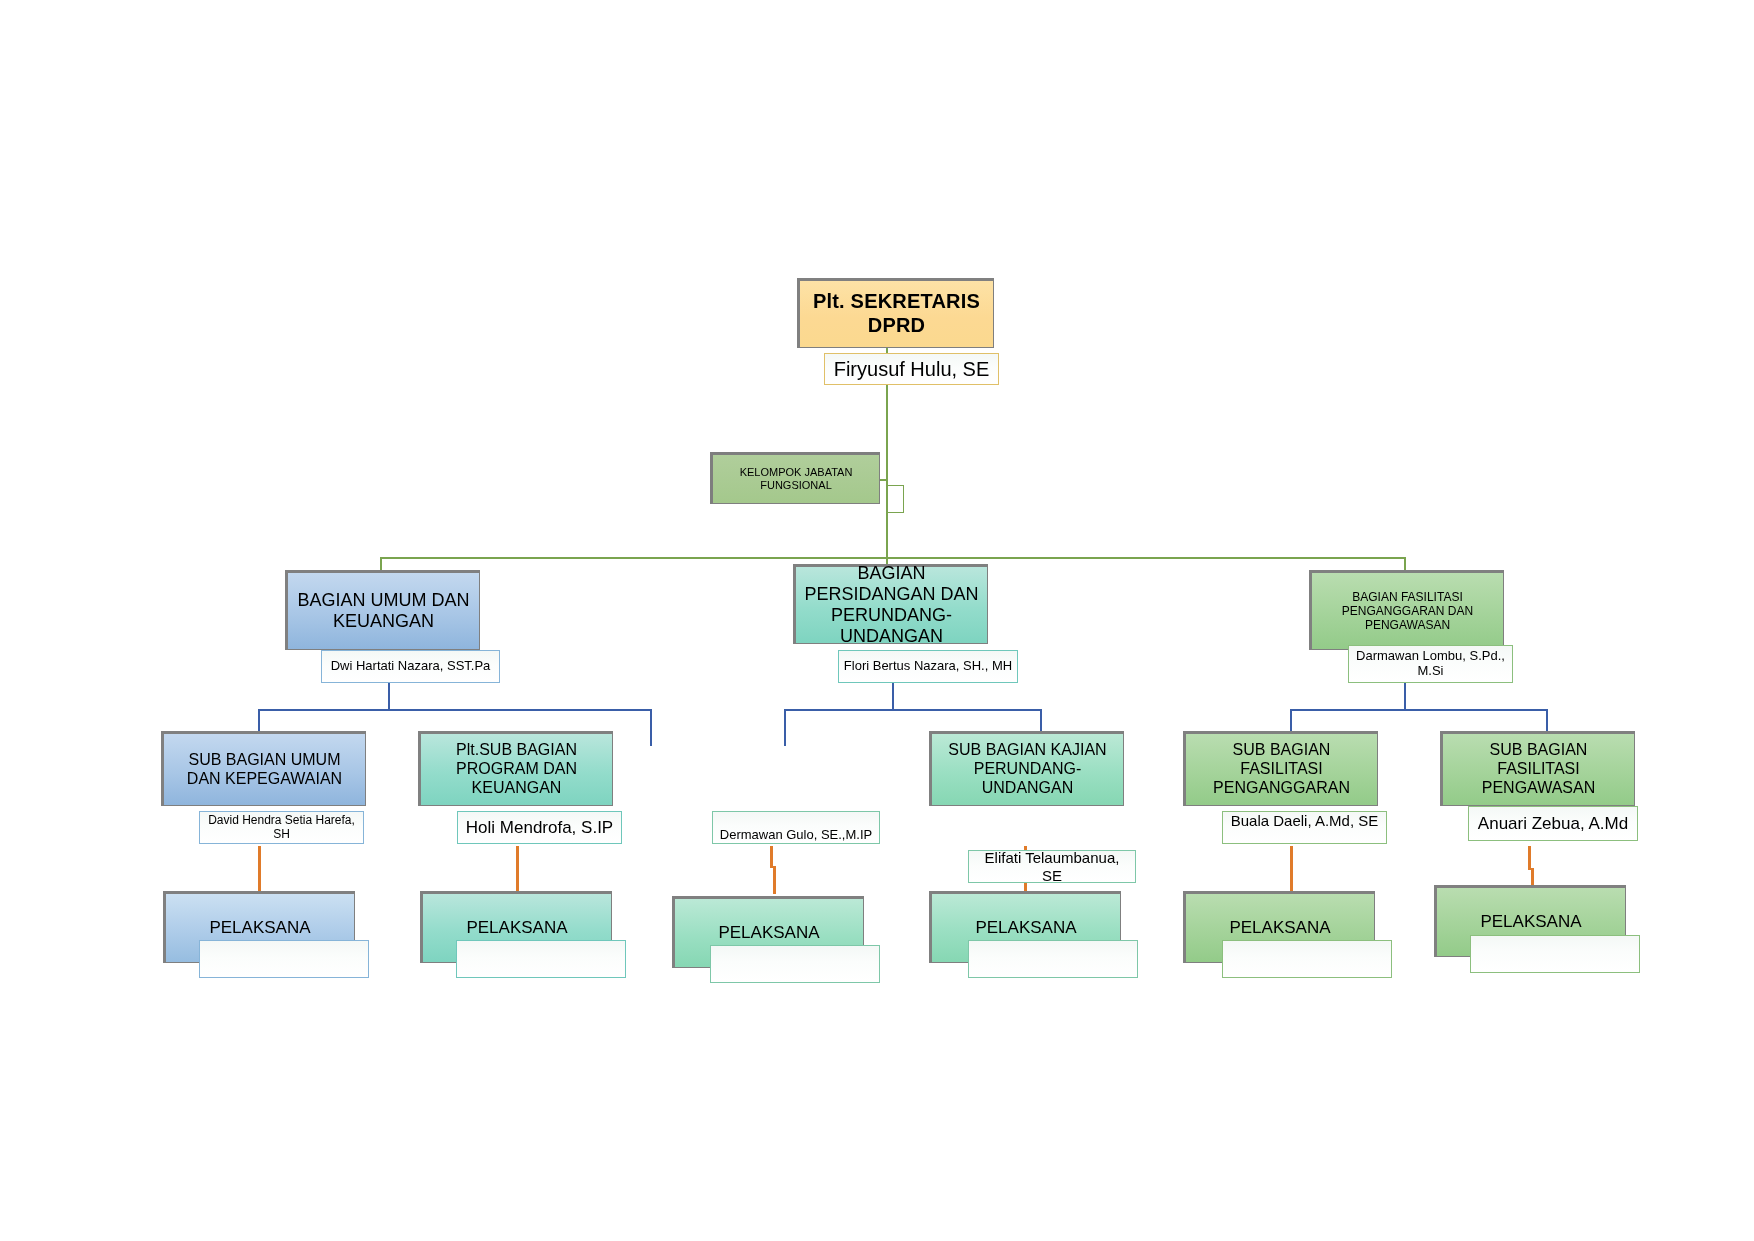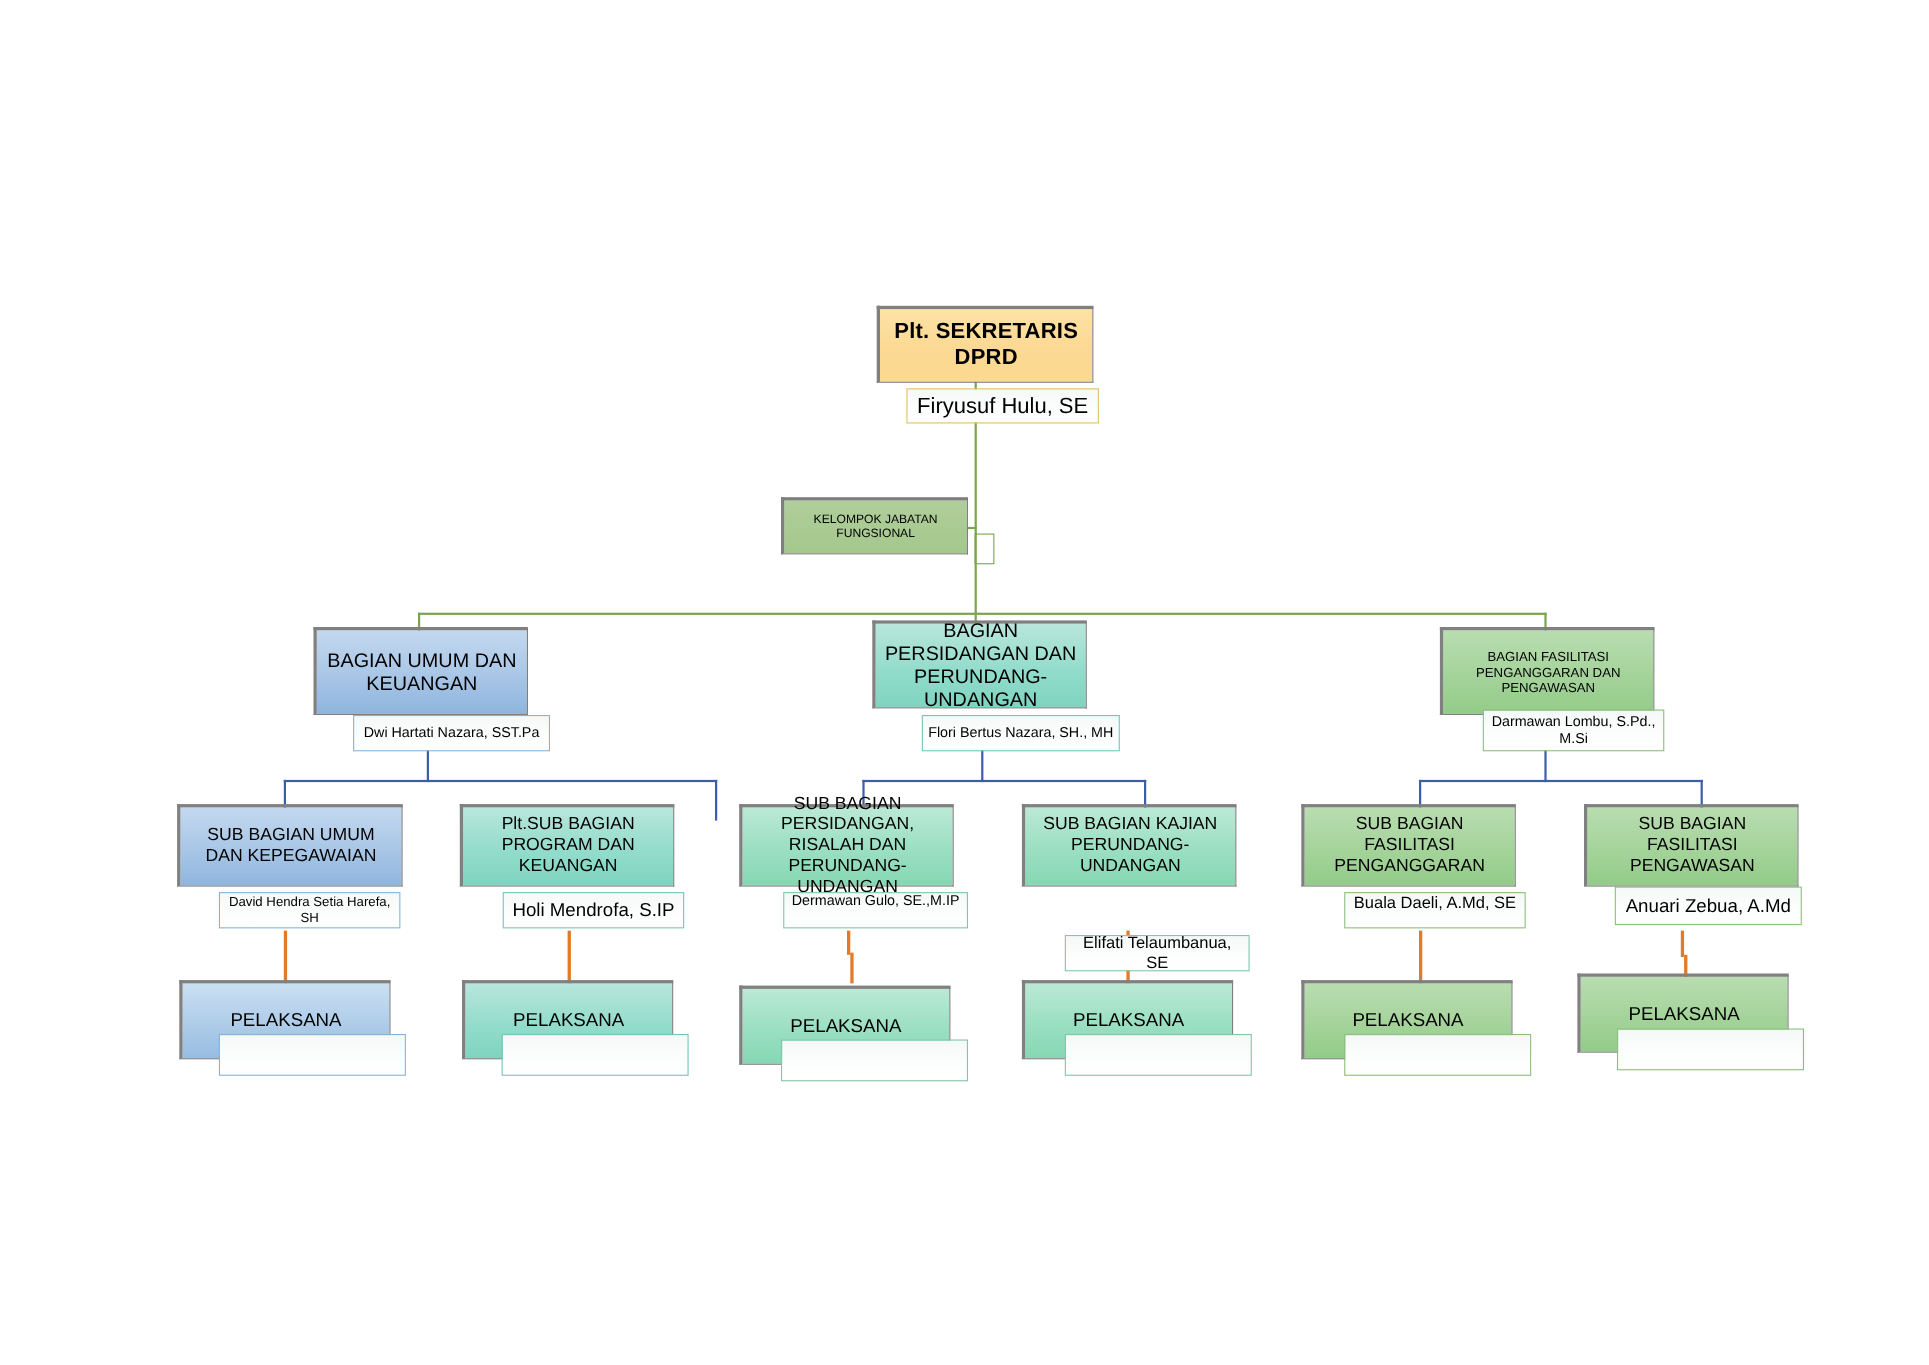"SUB BAGIAN PERSIDANGAN, RISALAH DAN" div.node { html: <div> <span>SUB BAGIAN PERSIDANGAN, RISALAH DAN PERUNDANG-UNDANGAN</span> </div> -> none }
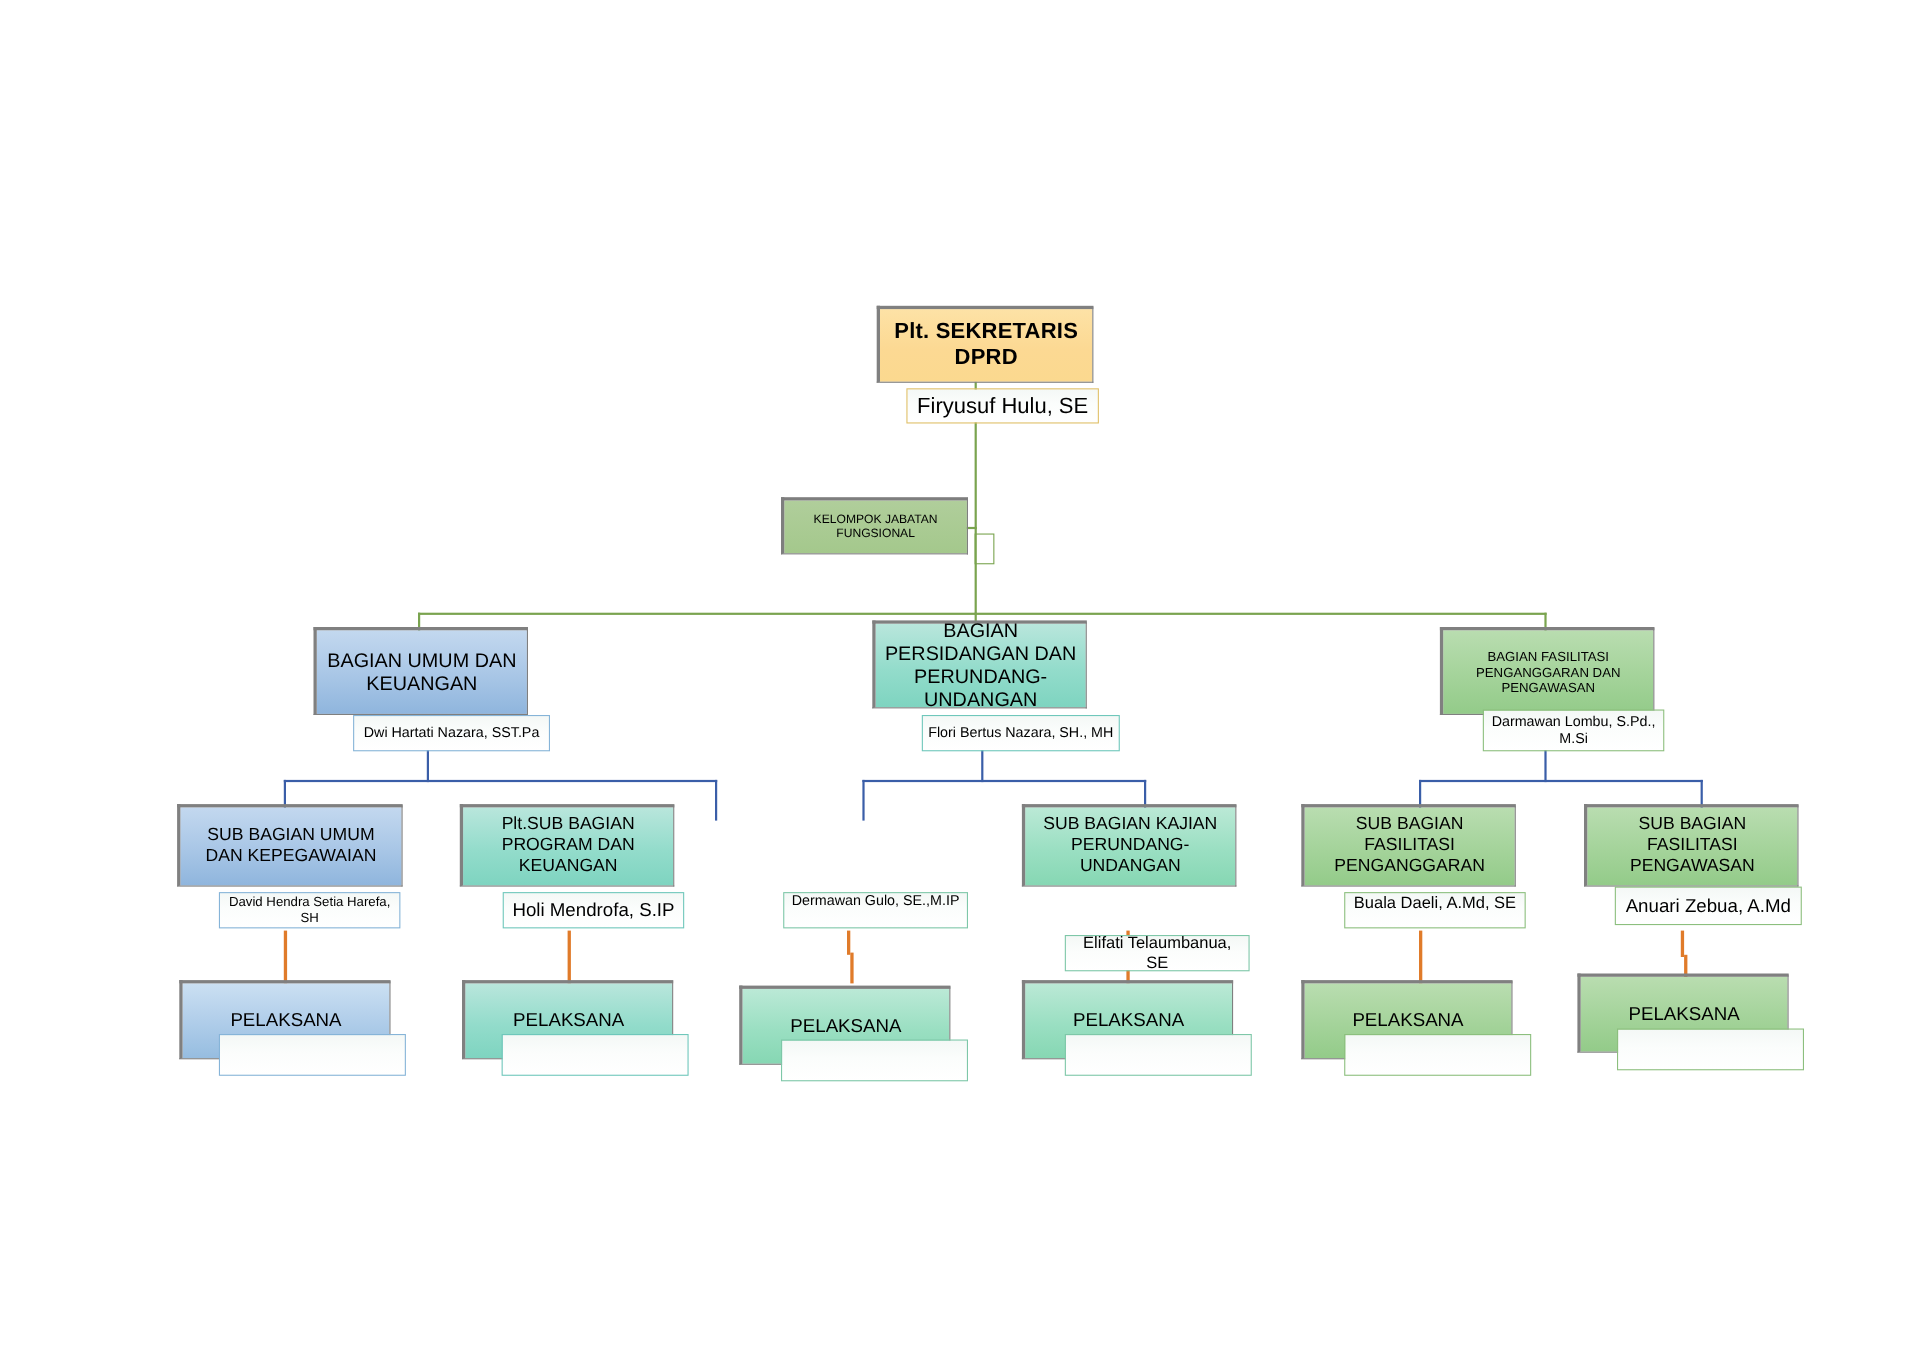"Dermawan Gulo, SE.,M.IP" div.callout { align-items: flex-start -> flex-end }
